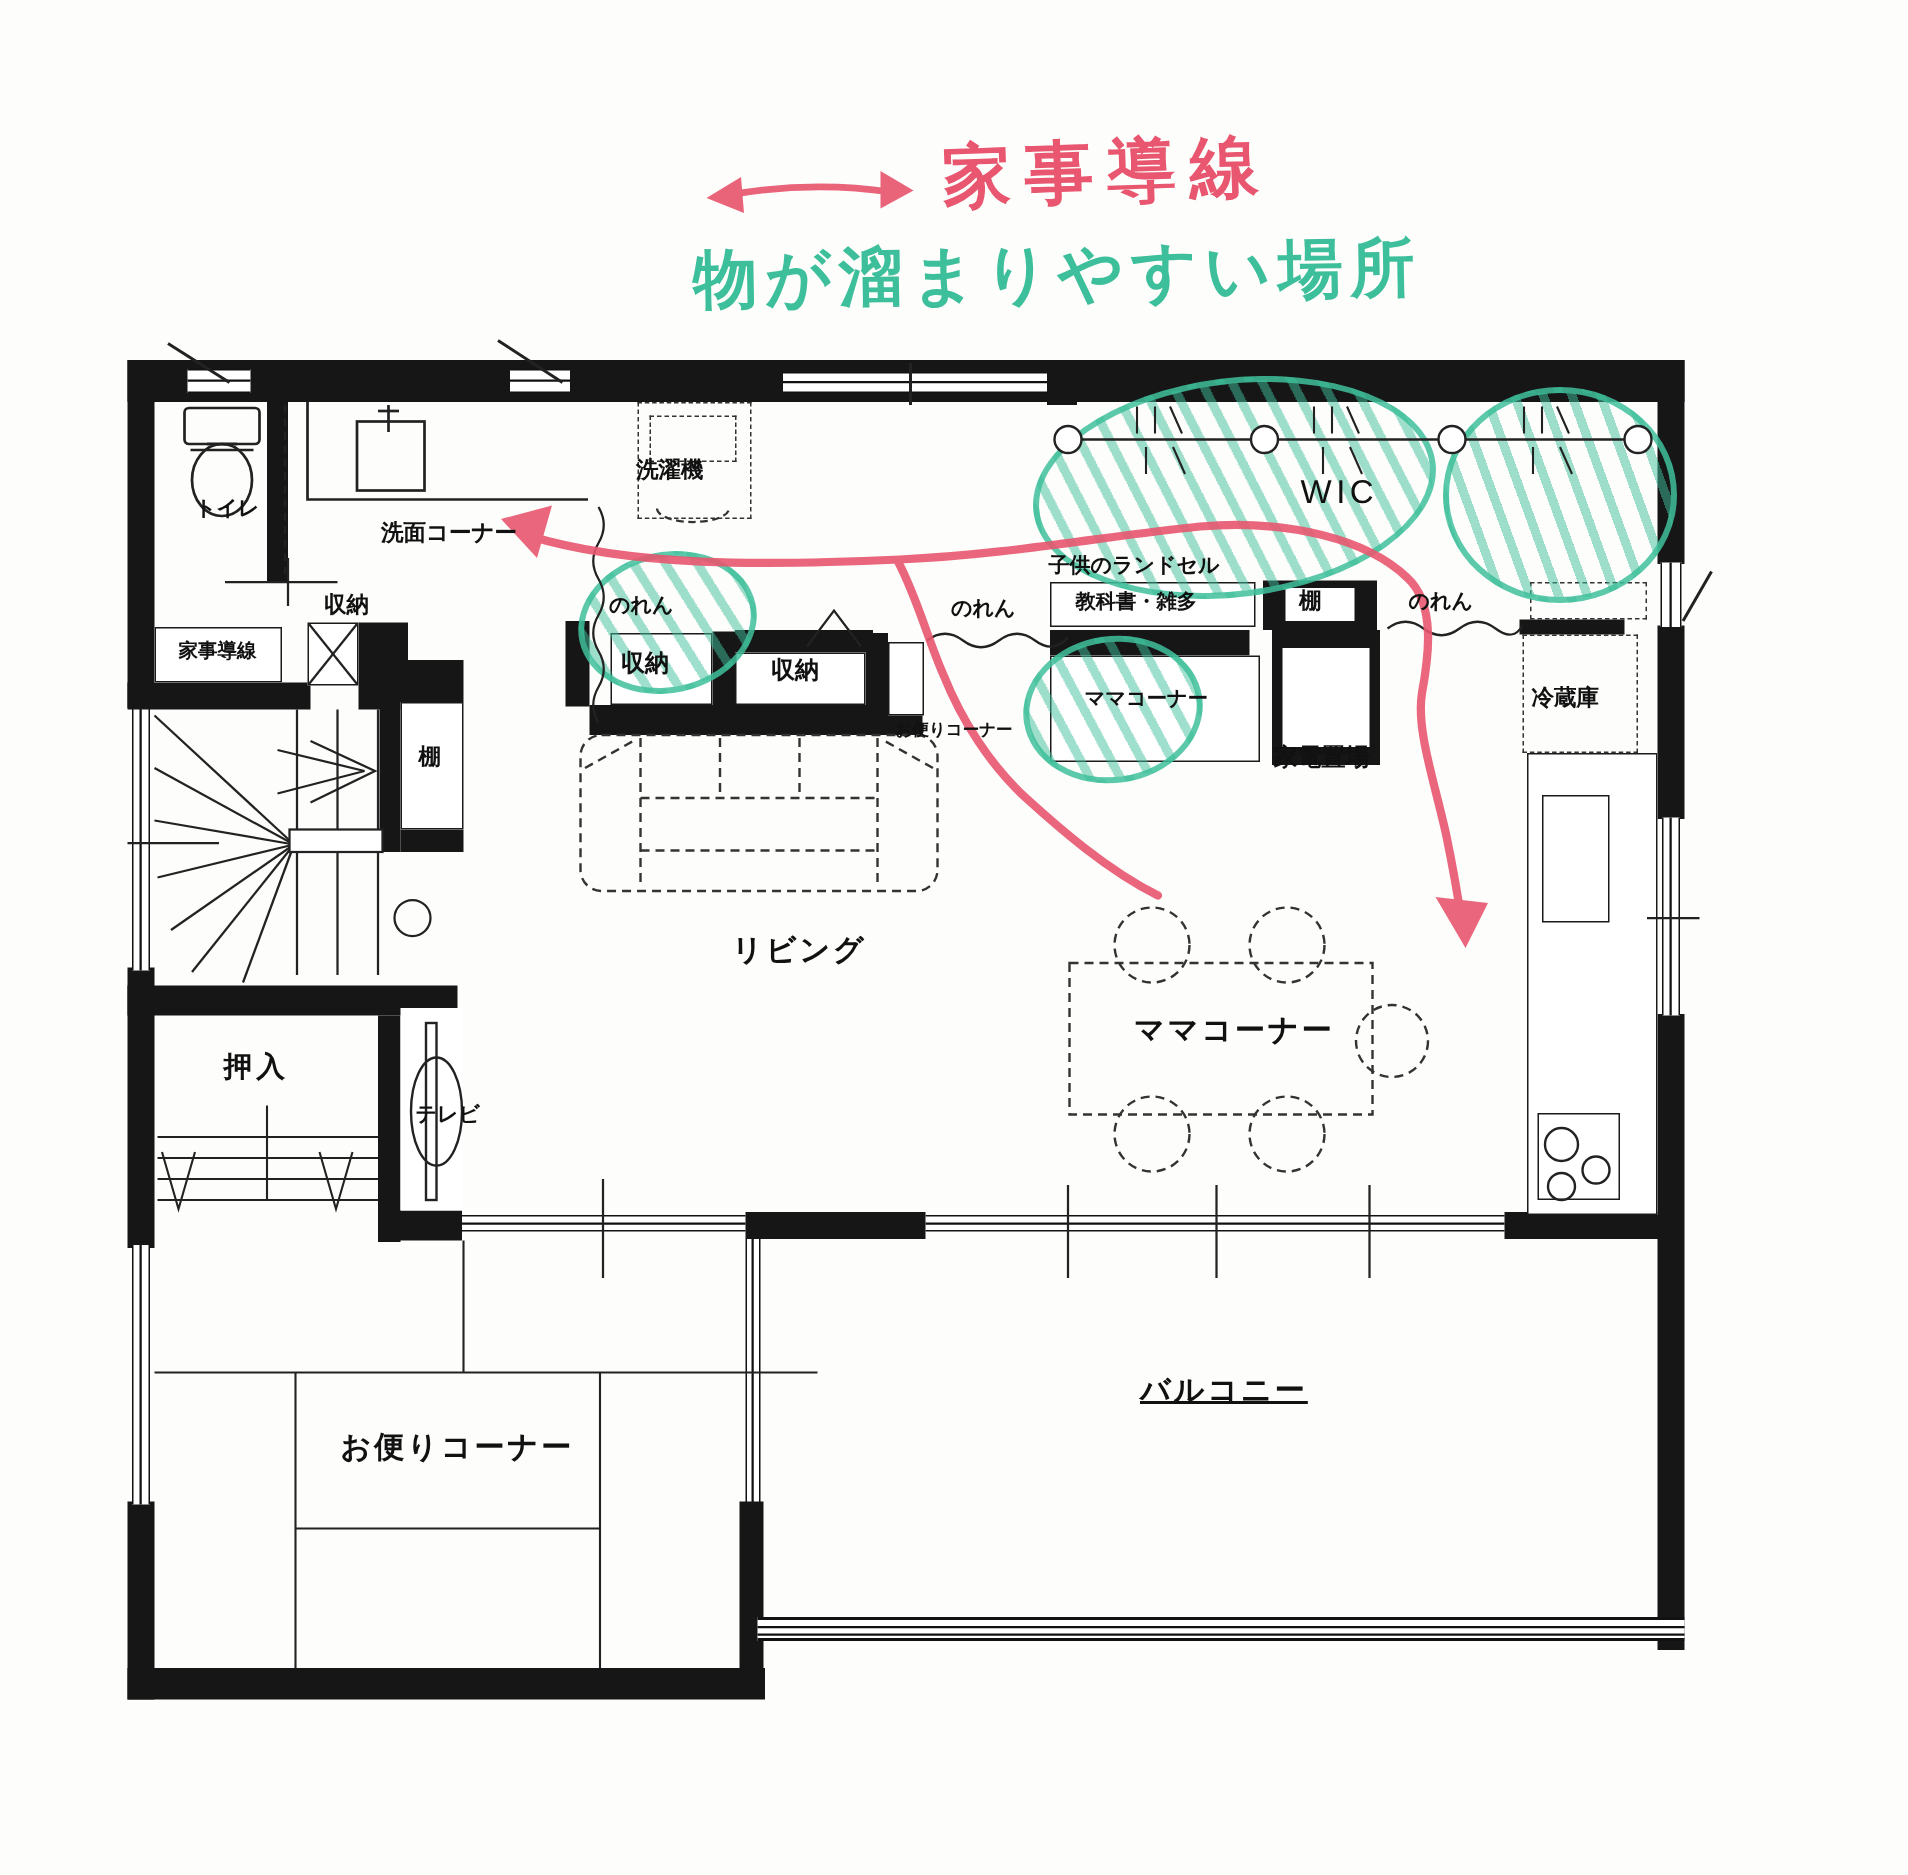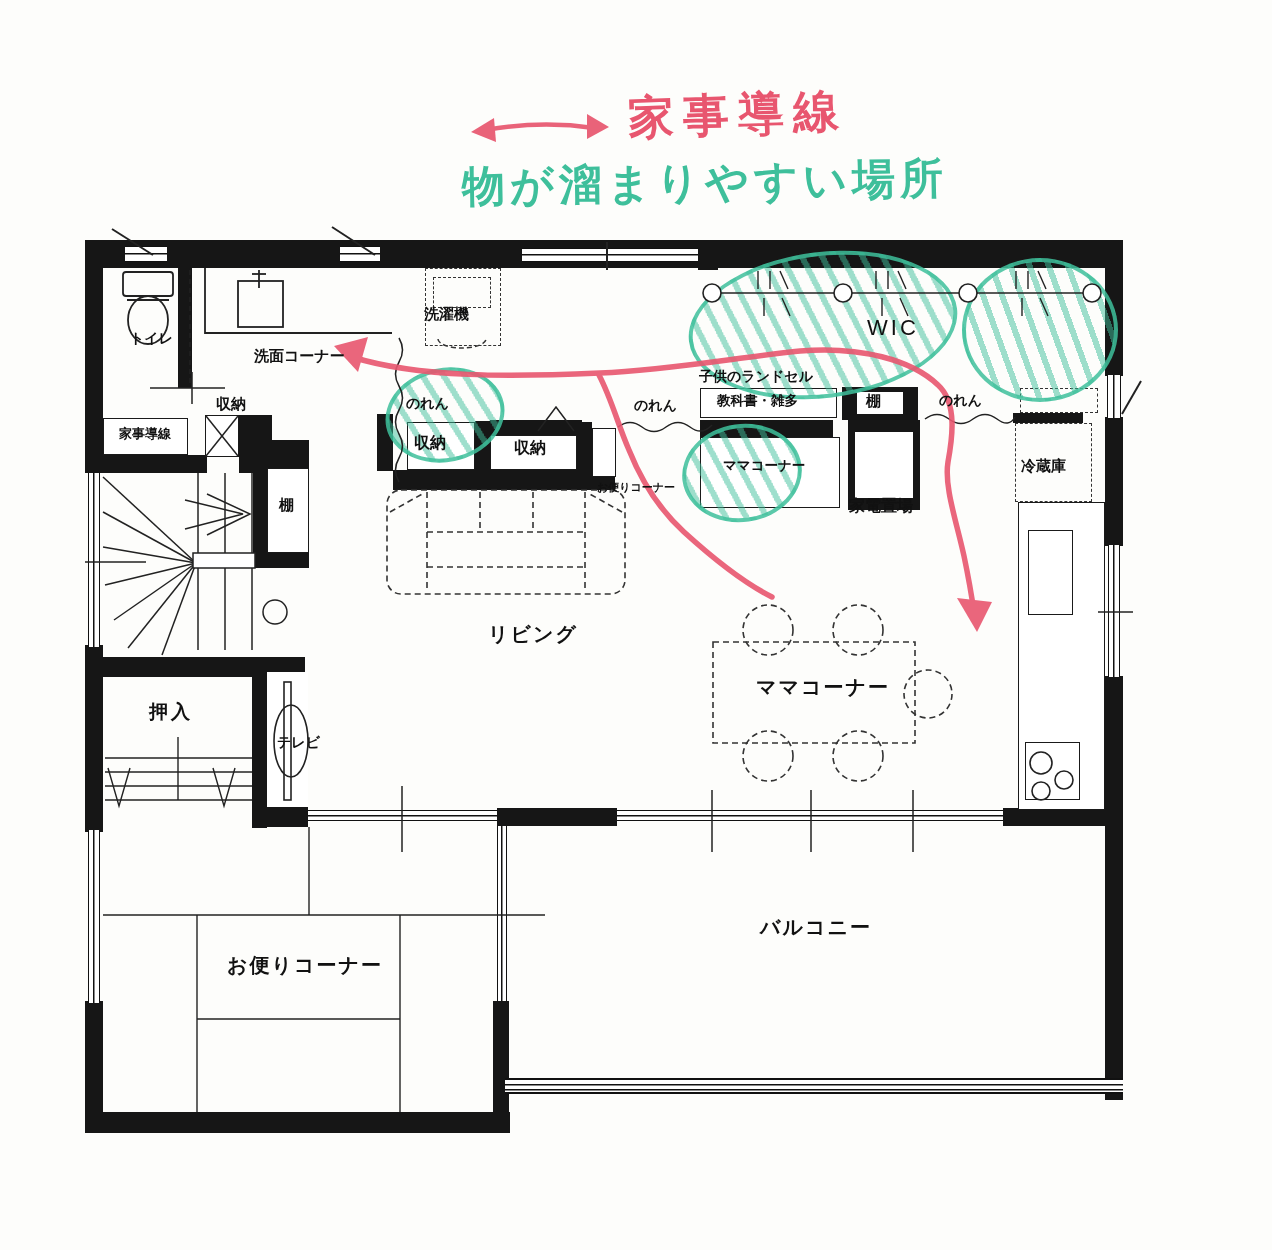"バルコニー" div.lbl { text-decoration: none -> underline }
